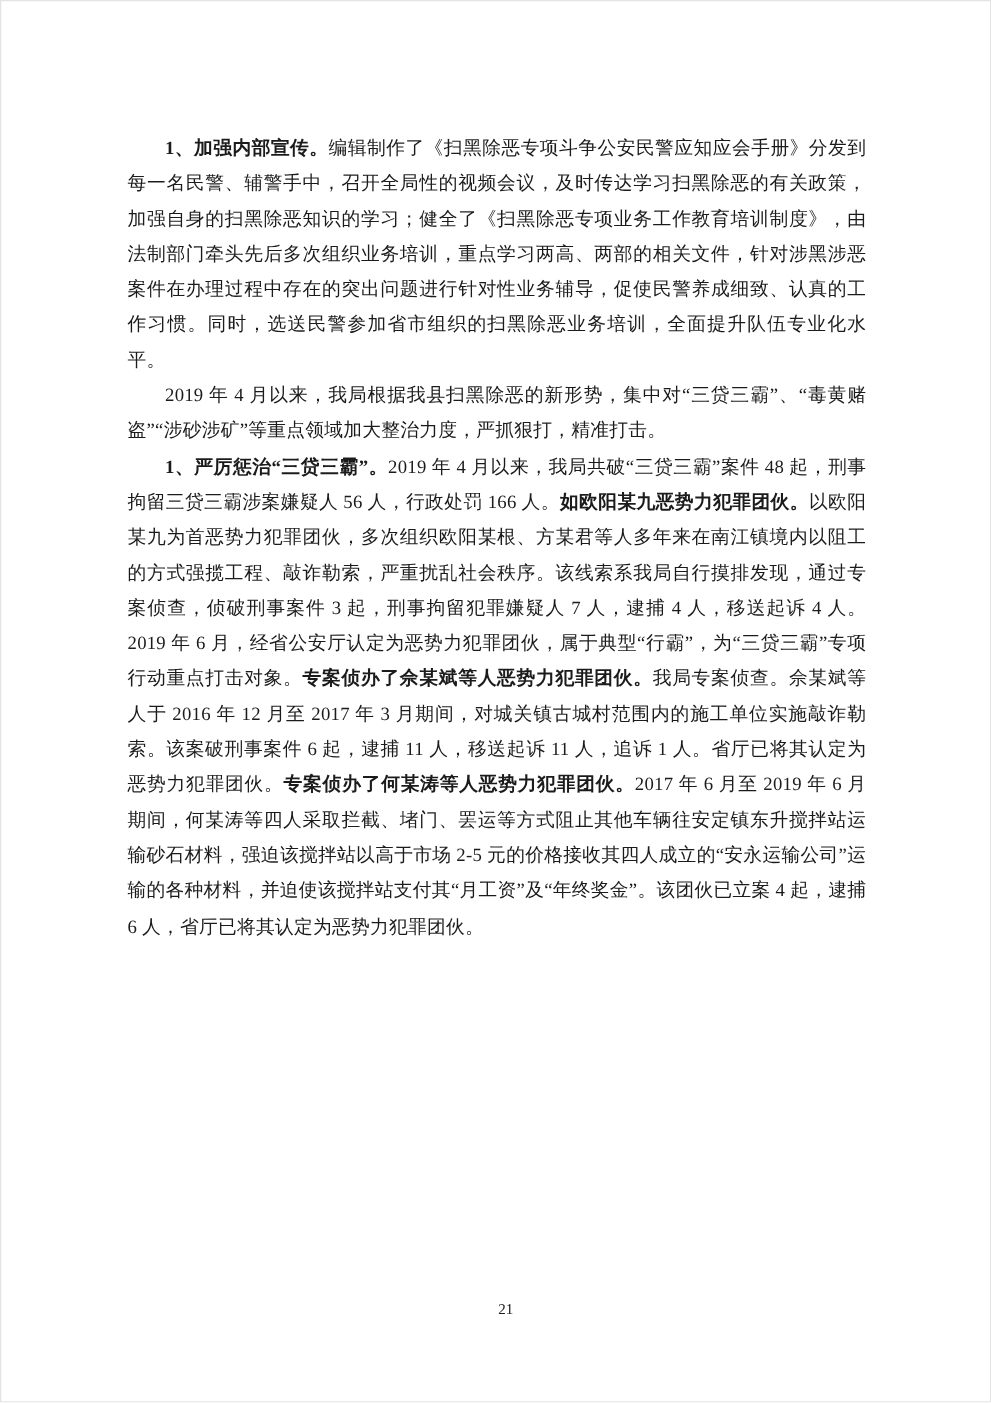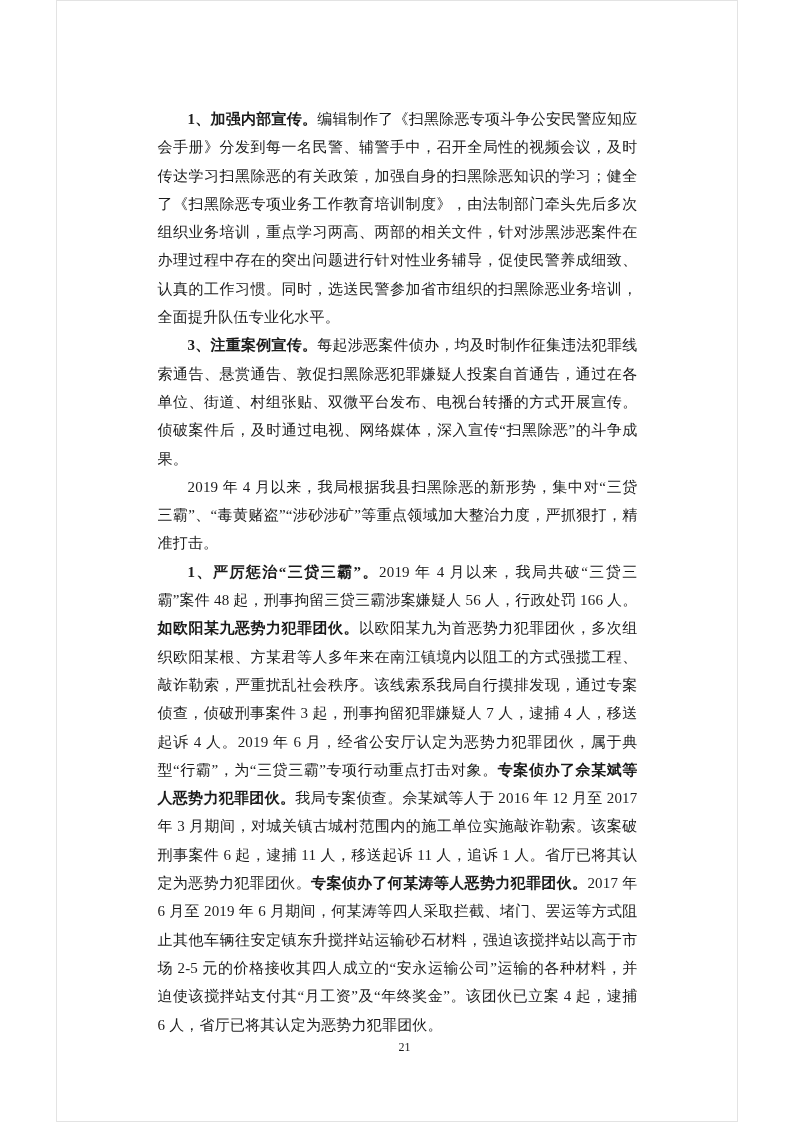"1、加强内部宣传。编辑制作了《扫黑除恶专项斗争公安民警应知应会手册》分发到每一名" .page { width: 682px -> 793px }
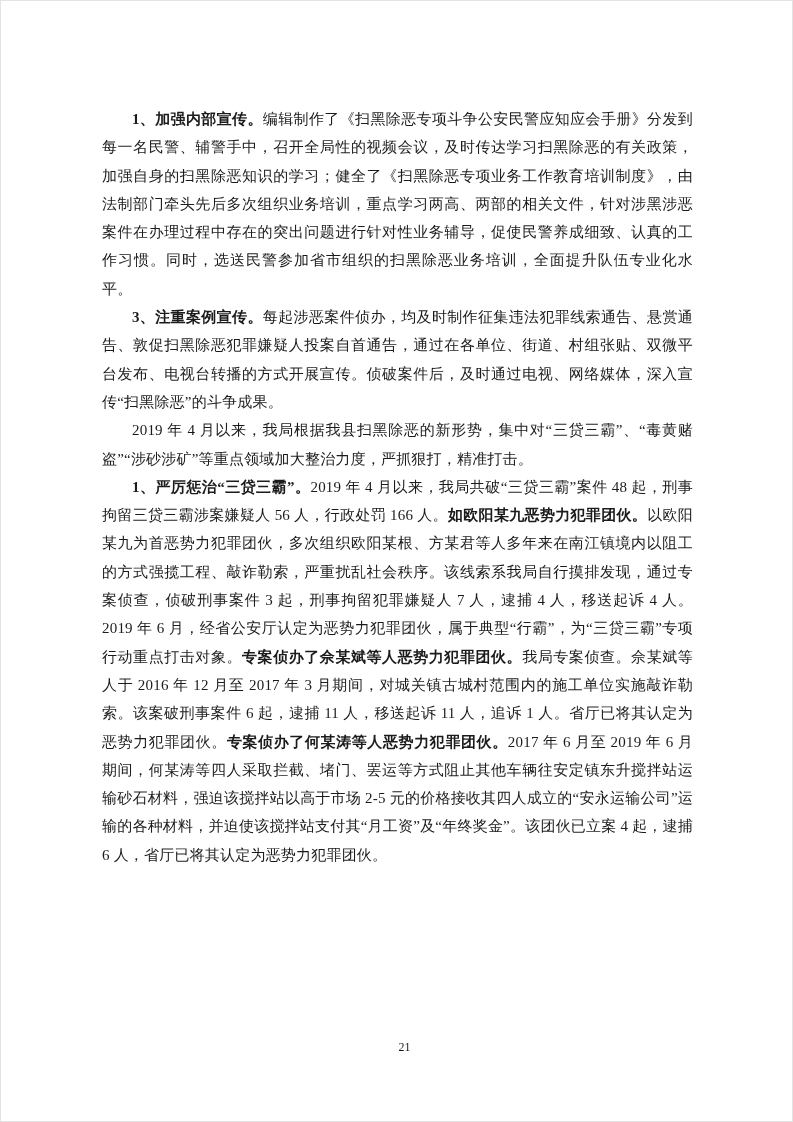"3、注重案例宣传。每起涉恶案件侦办，均及时制作征集违法犯罪线索通告、悬赏通告、敦" p.para { html: <p><span>3、注重案例宣传。</span><span>每起涉恶案件侦办，均及时制作征集违法犯罪线索通告、悬赏通告、敦促扫黑除恶犯罪嫌疑人投案自首通告，通过在各单位、街道、村组张贴、双微平台发布、电视台转播的方式开展宣传。侦破案件后，及时通过电视、网络媒体，深入宣传“扫黑除恶”的斗争成果。</span></p> -> none }
